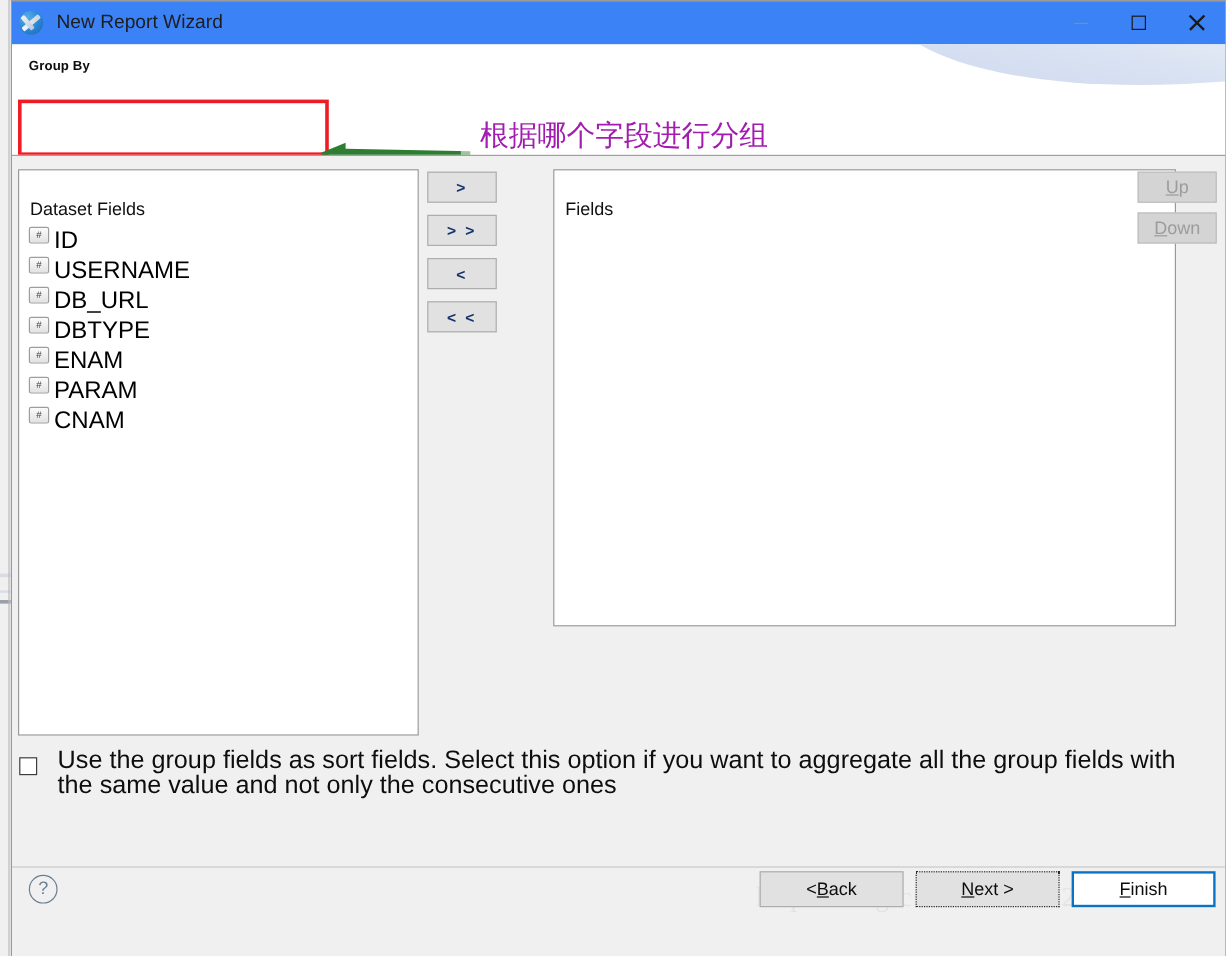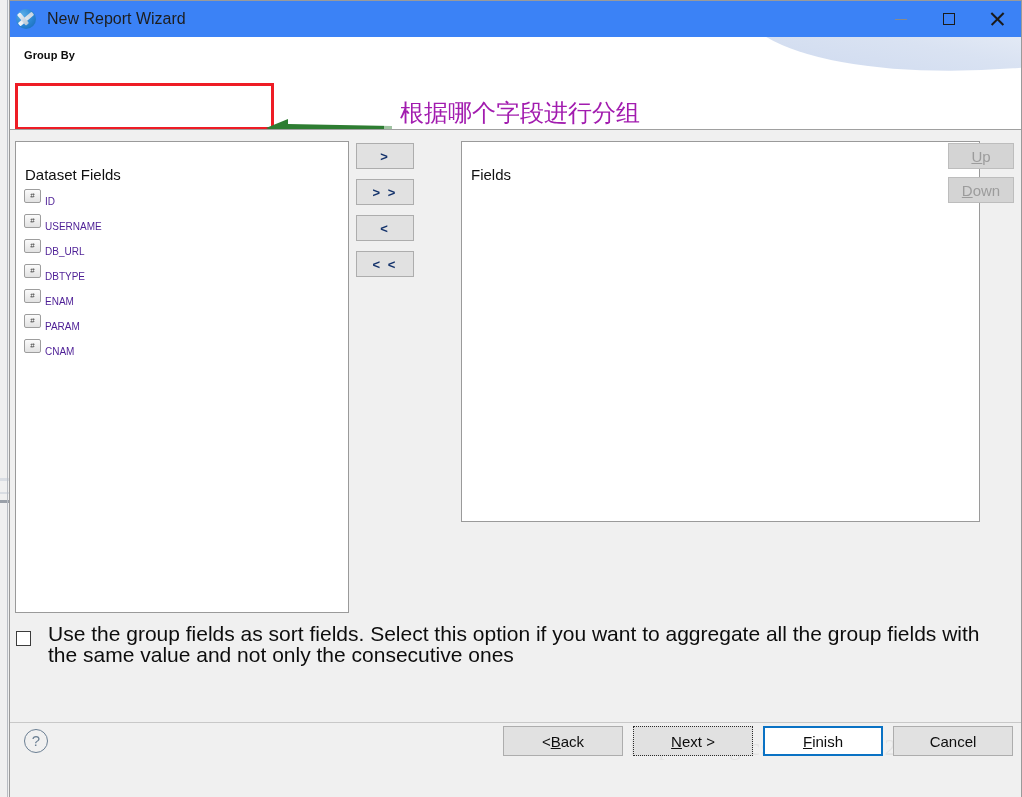"ID" .field-label { color: #4c1d95 -> #000000; font-size: 10px -> 20px }
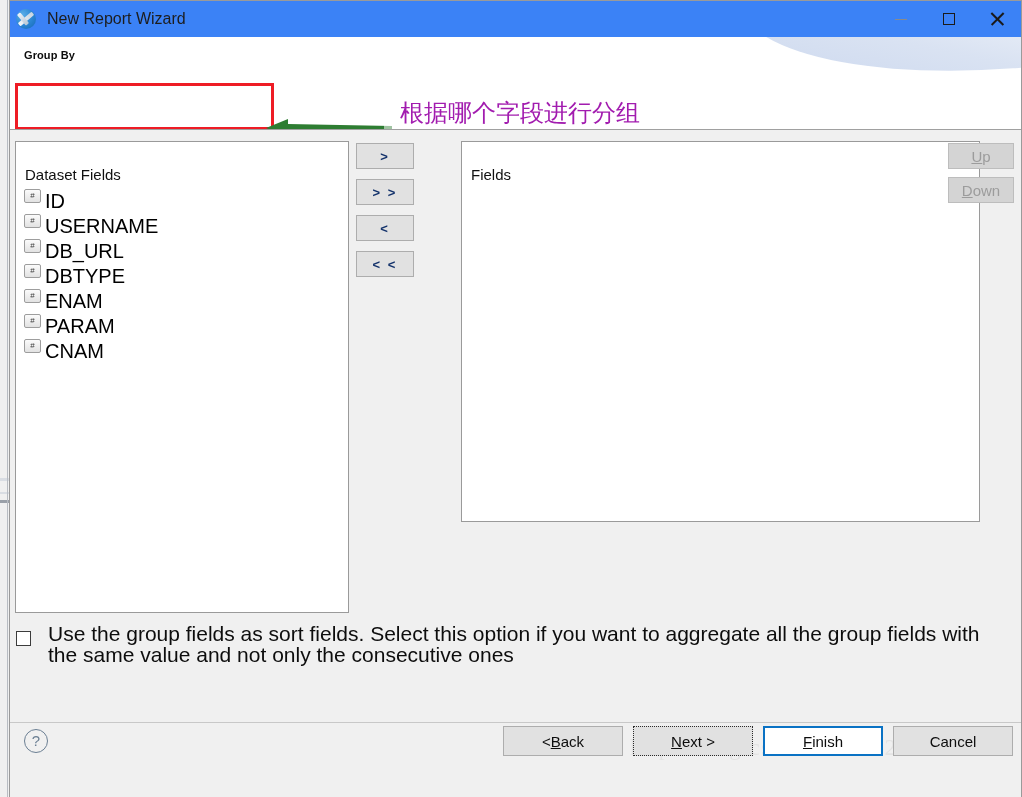"Cancel" div.footer-btn { html: <div> <span>Cancel</span> </div> -> none }
